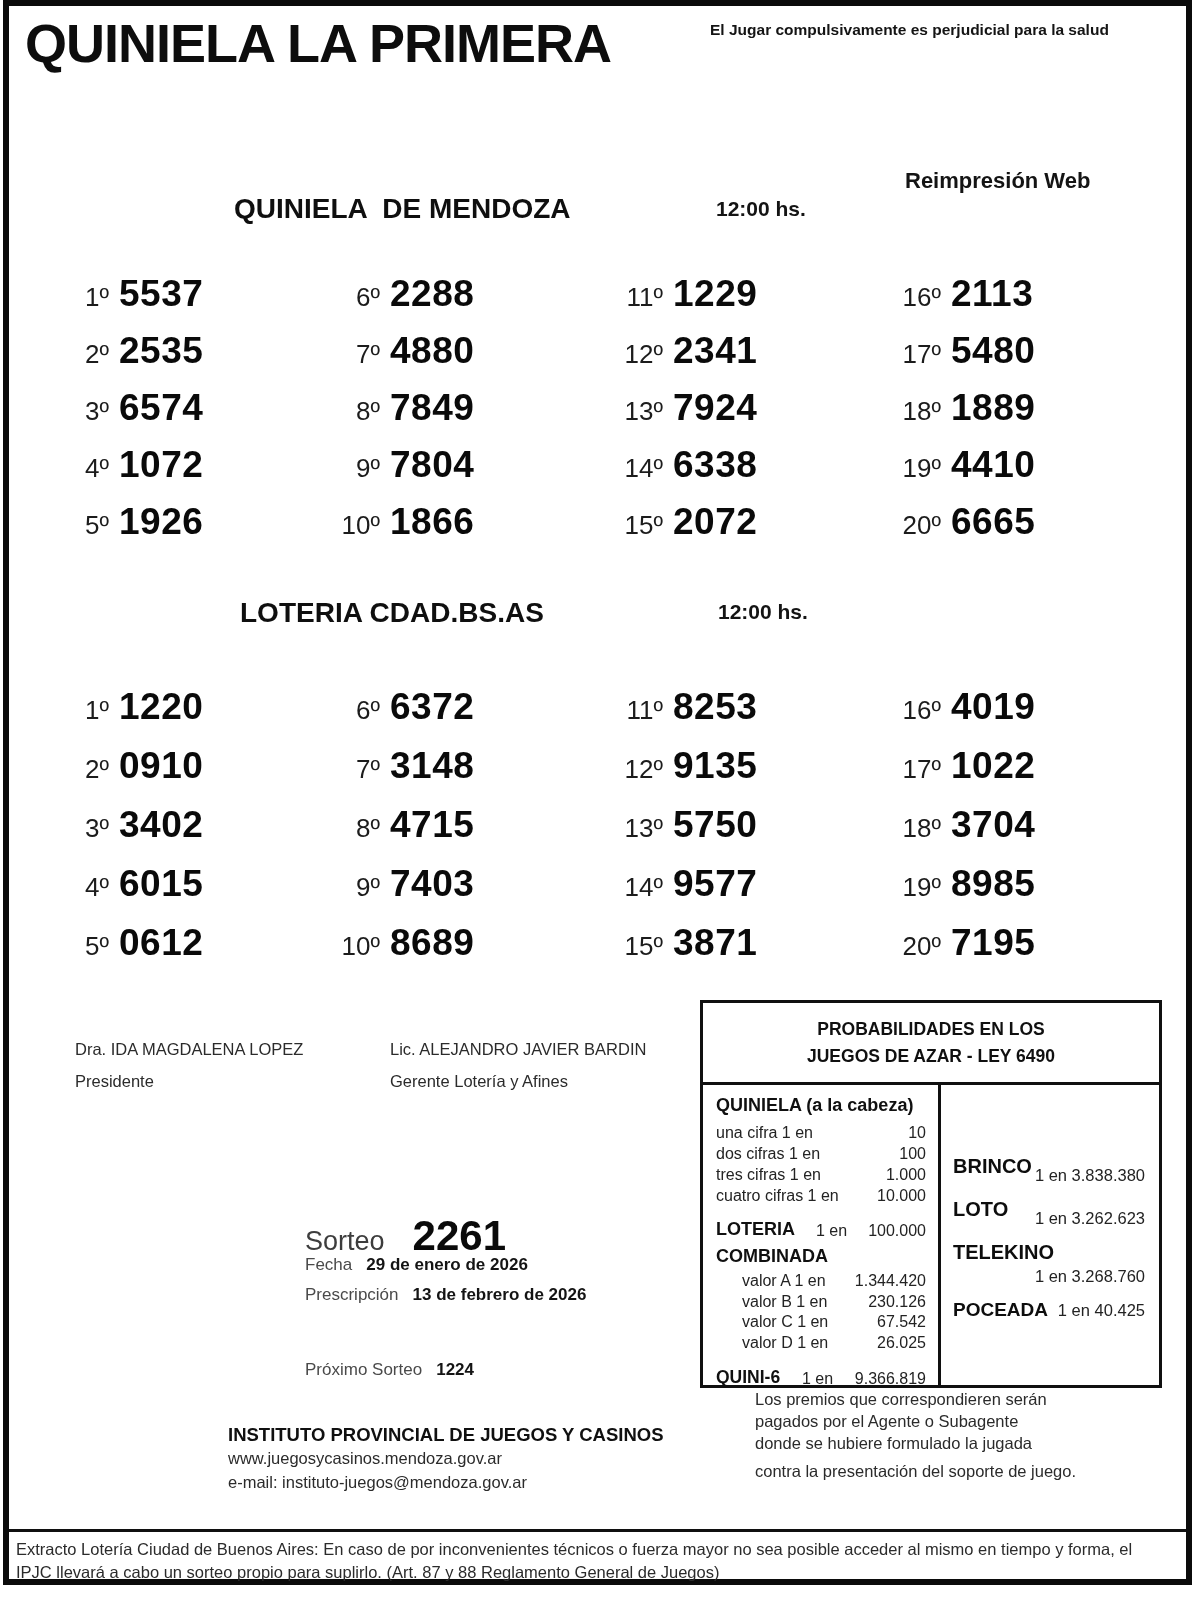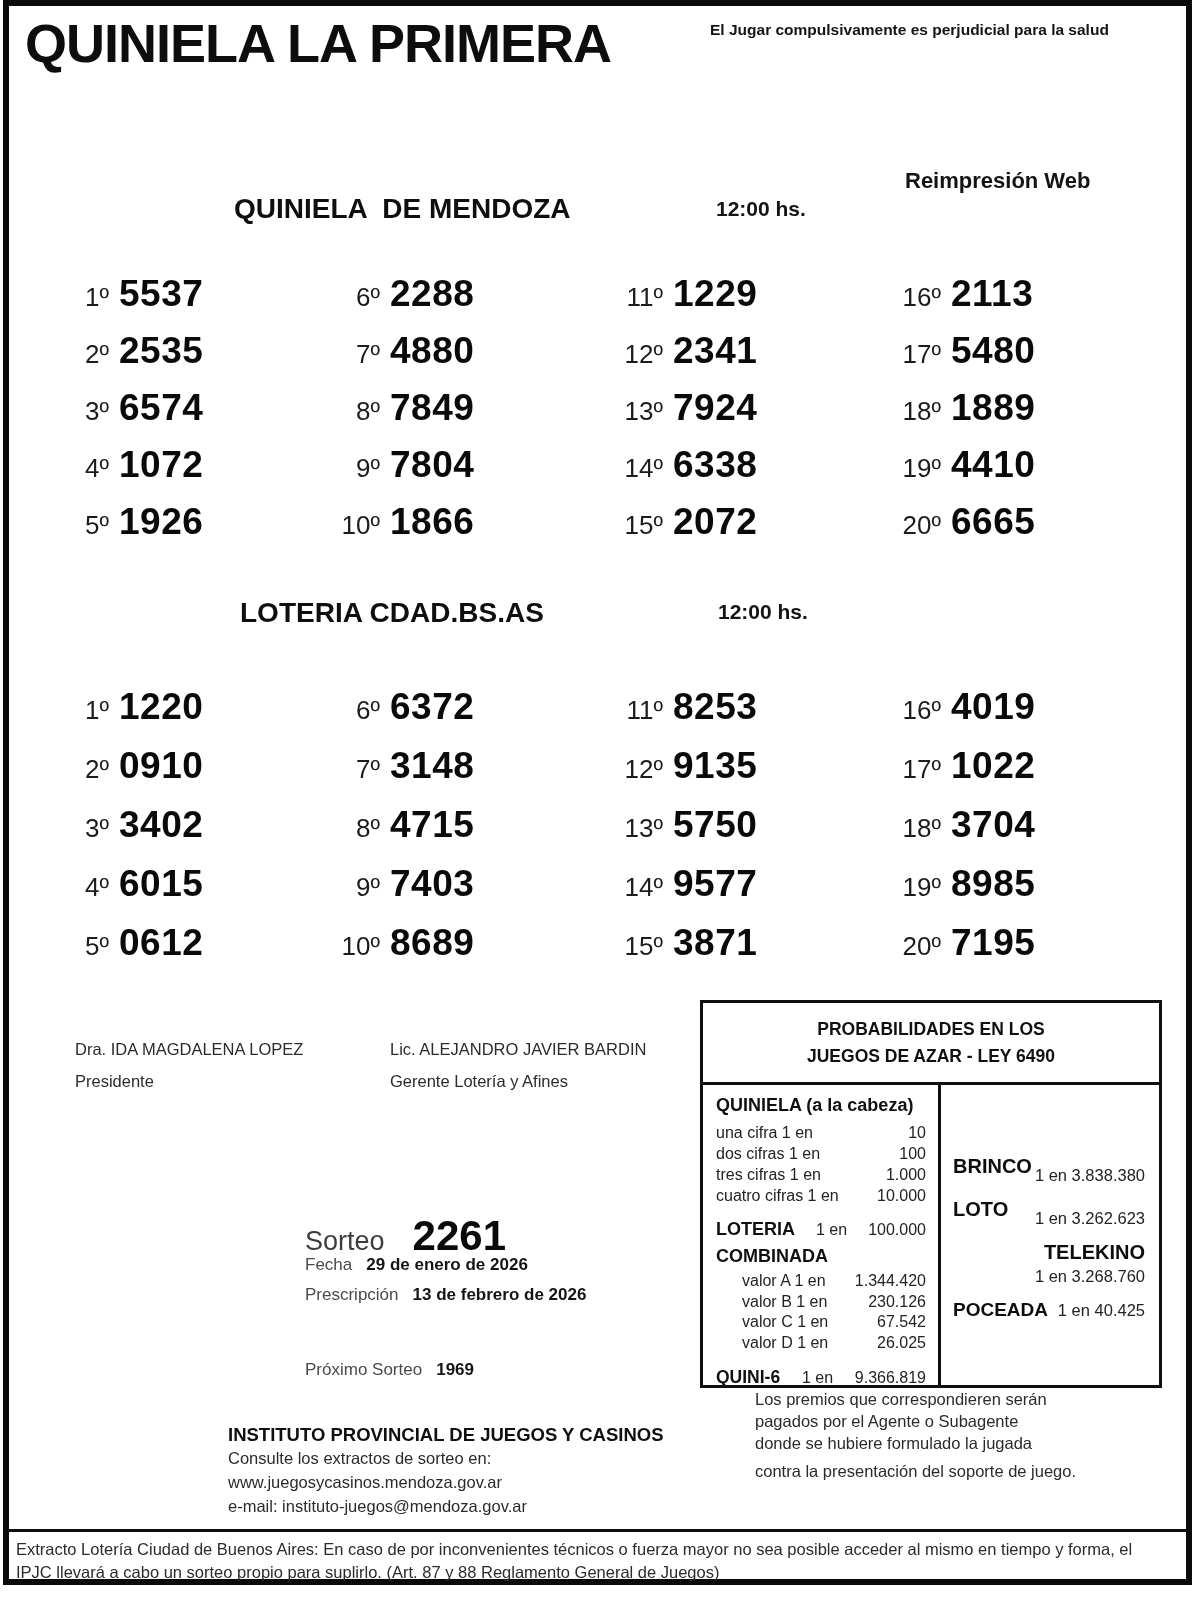"BRINCO" .og .og-name { text-align: right -> none }
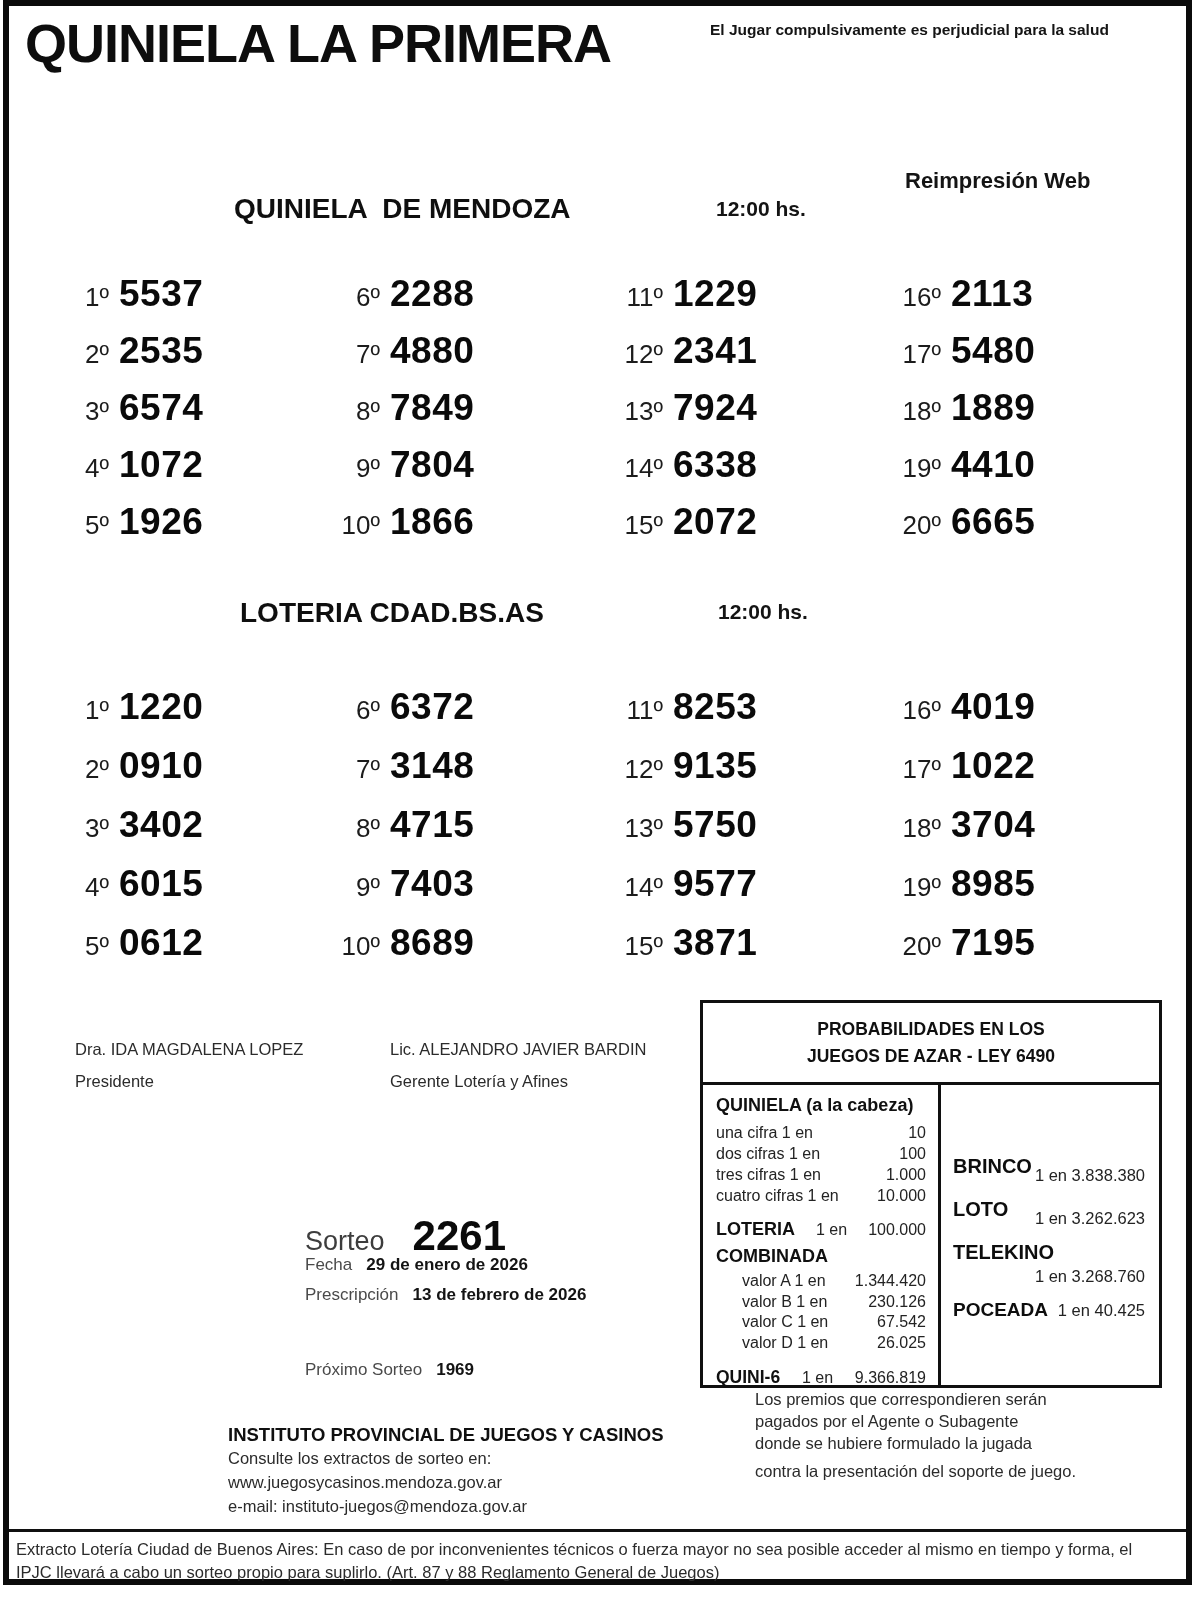"LOTERIA" .tri-row { align-items: center -> flex-end }
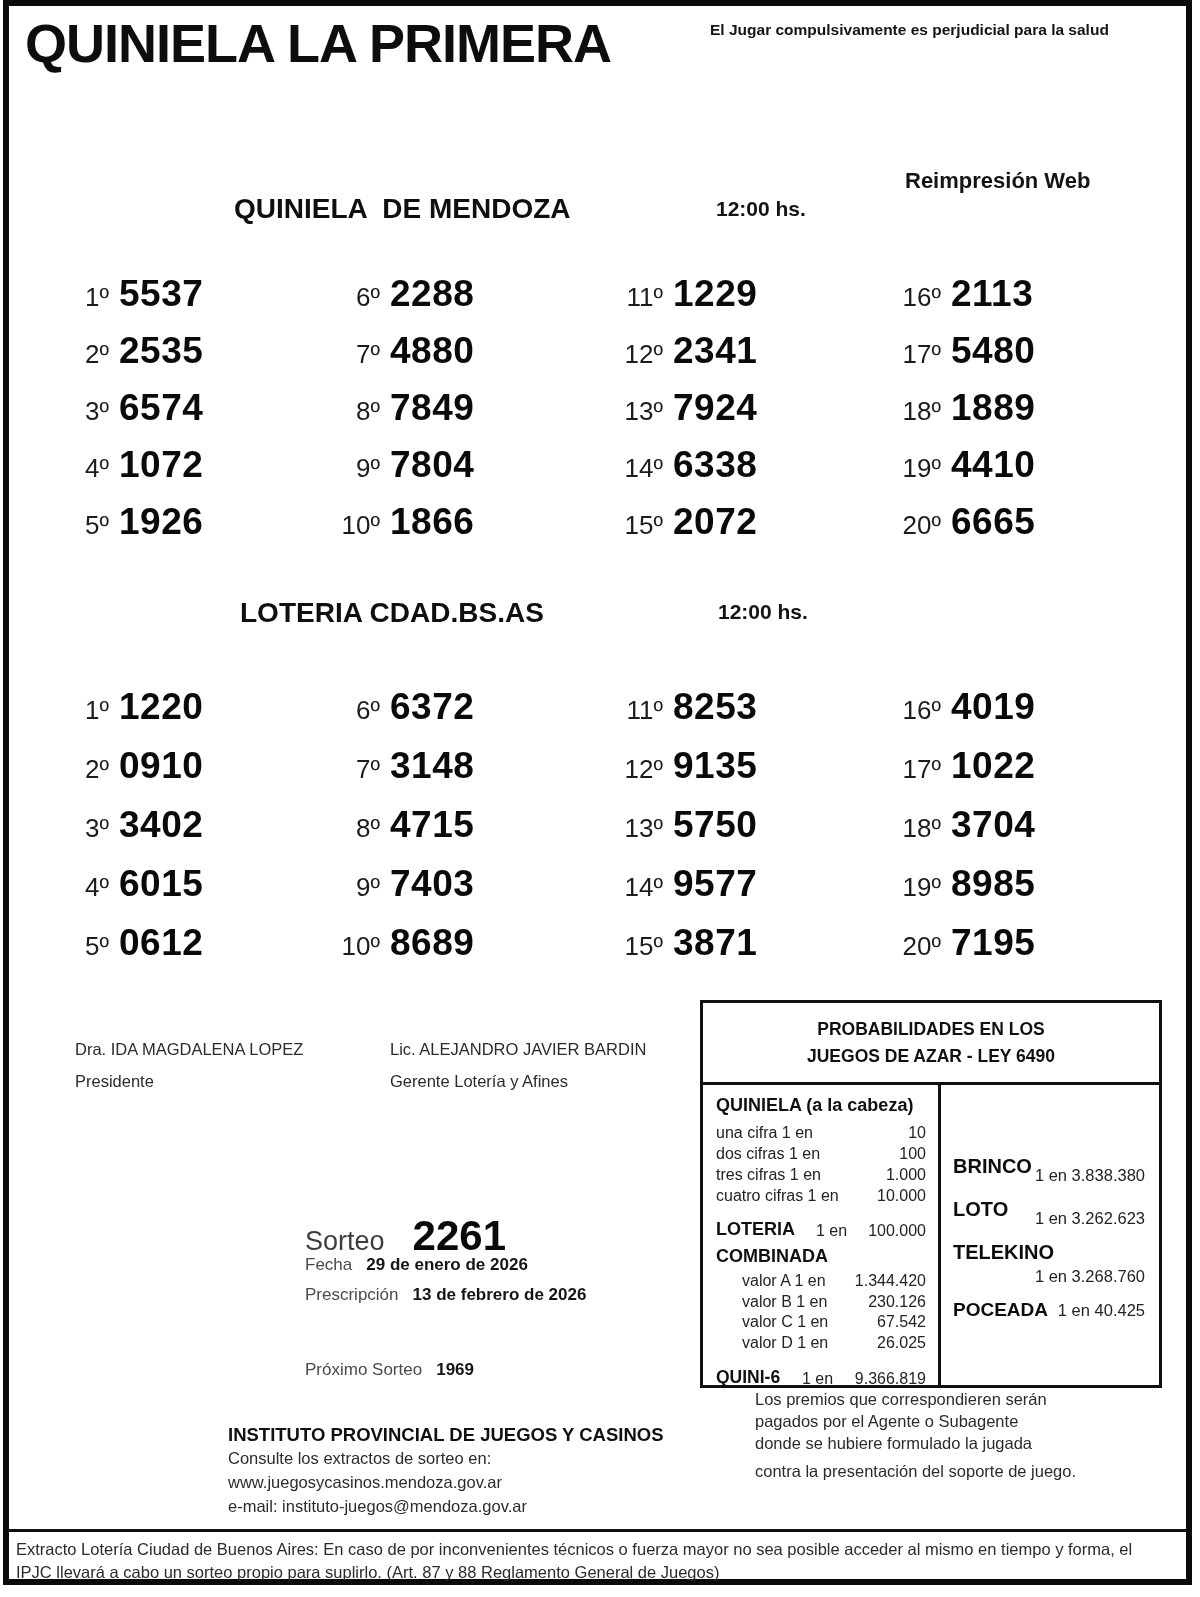"1969" span.val { text: 1969 -> 1224 }
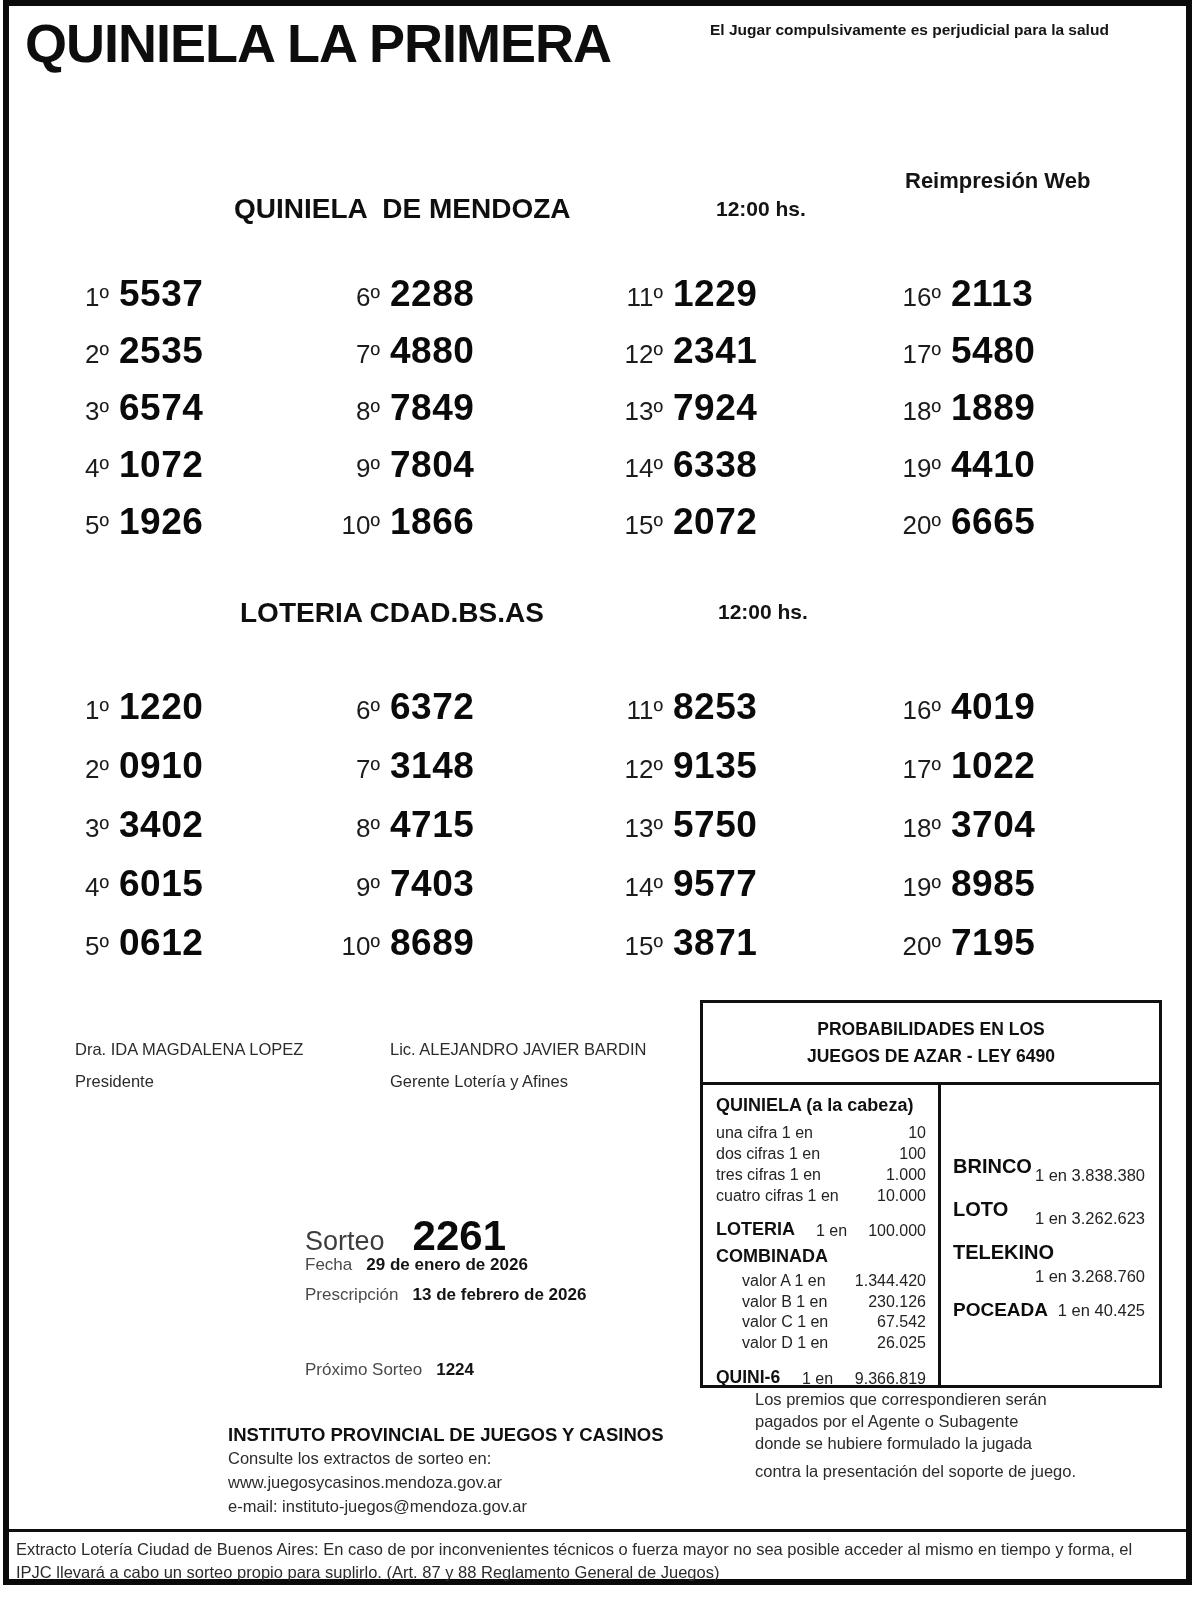"Consulte los extractos de sorteo" div.inst-line { html: <div>Consulte los extractos de sorteo en:</div> -> none }
